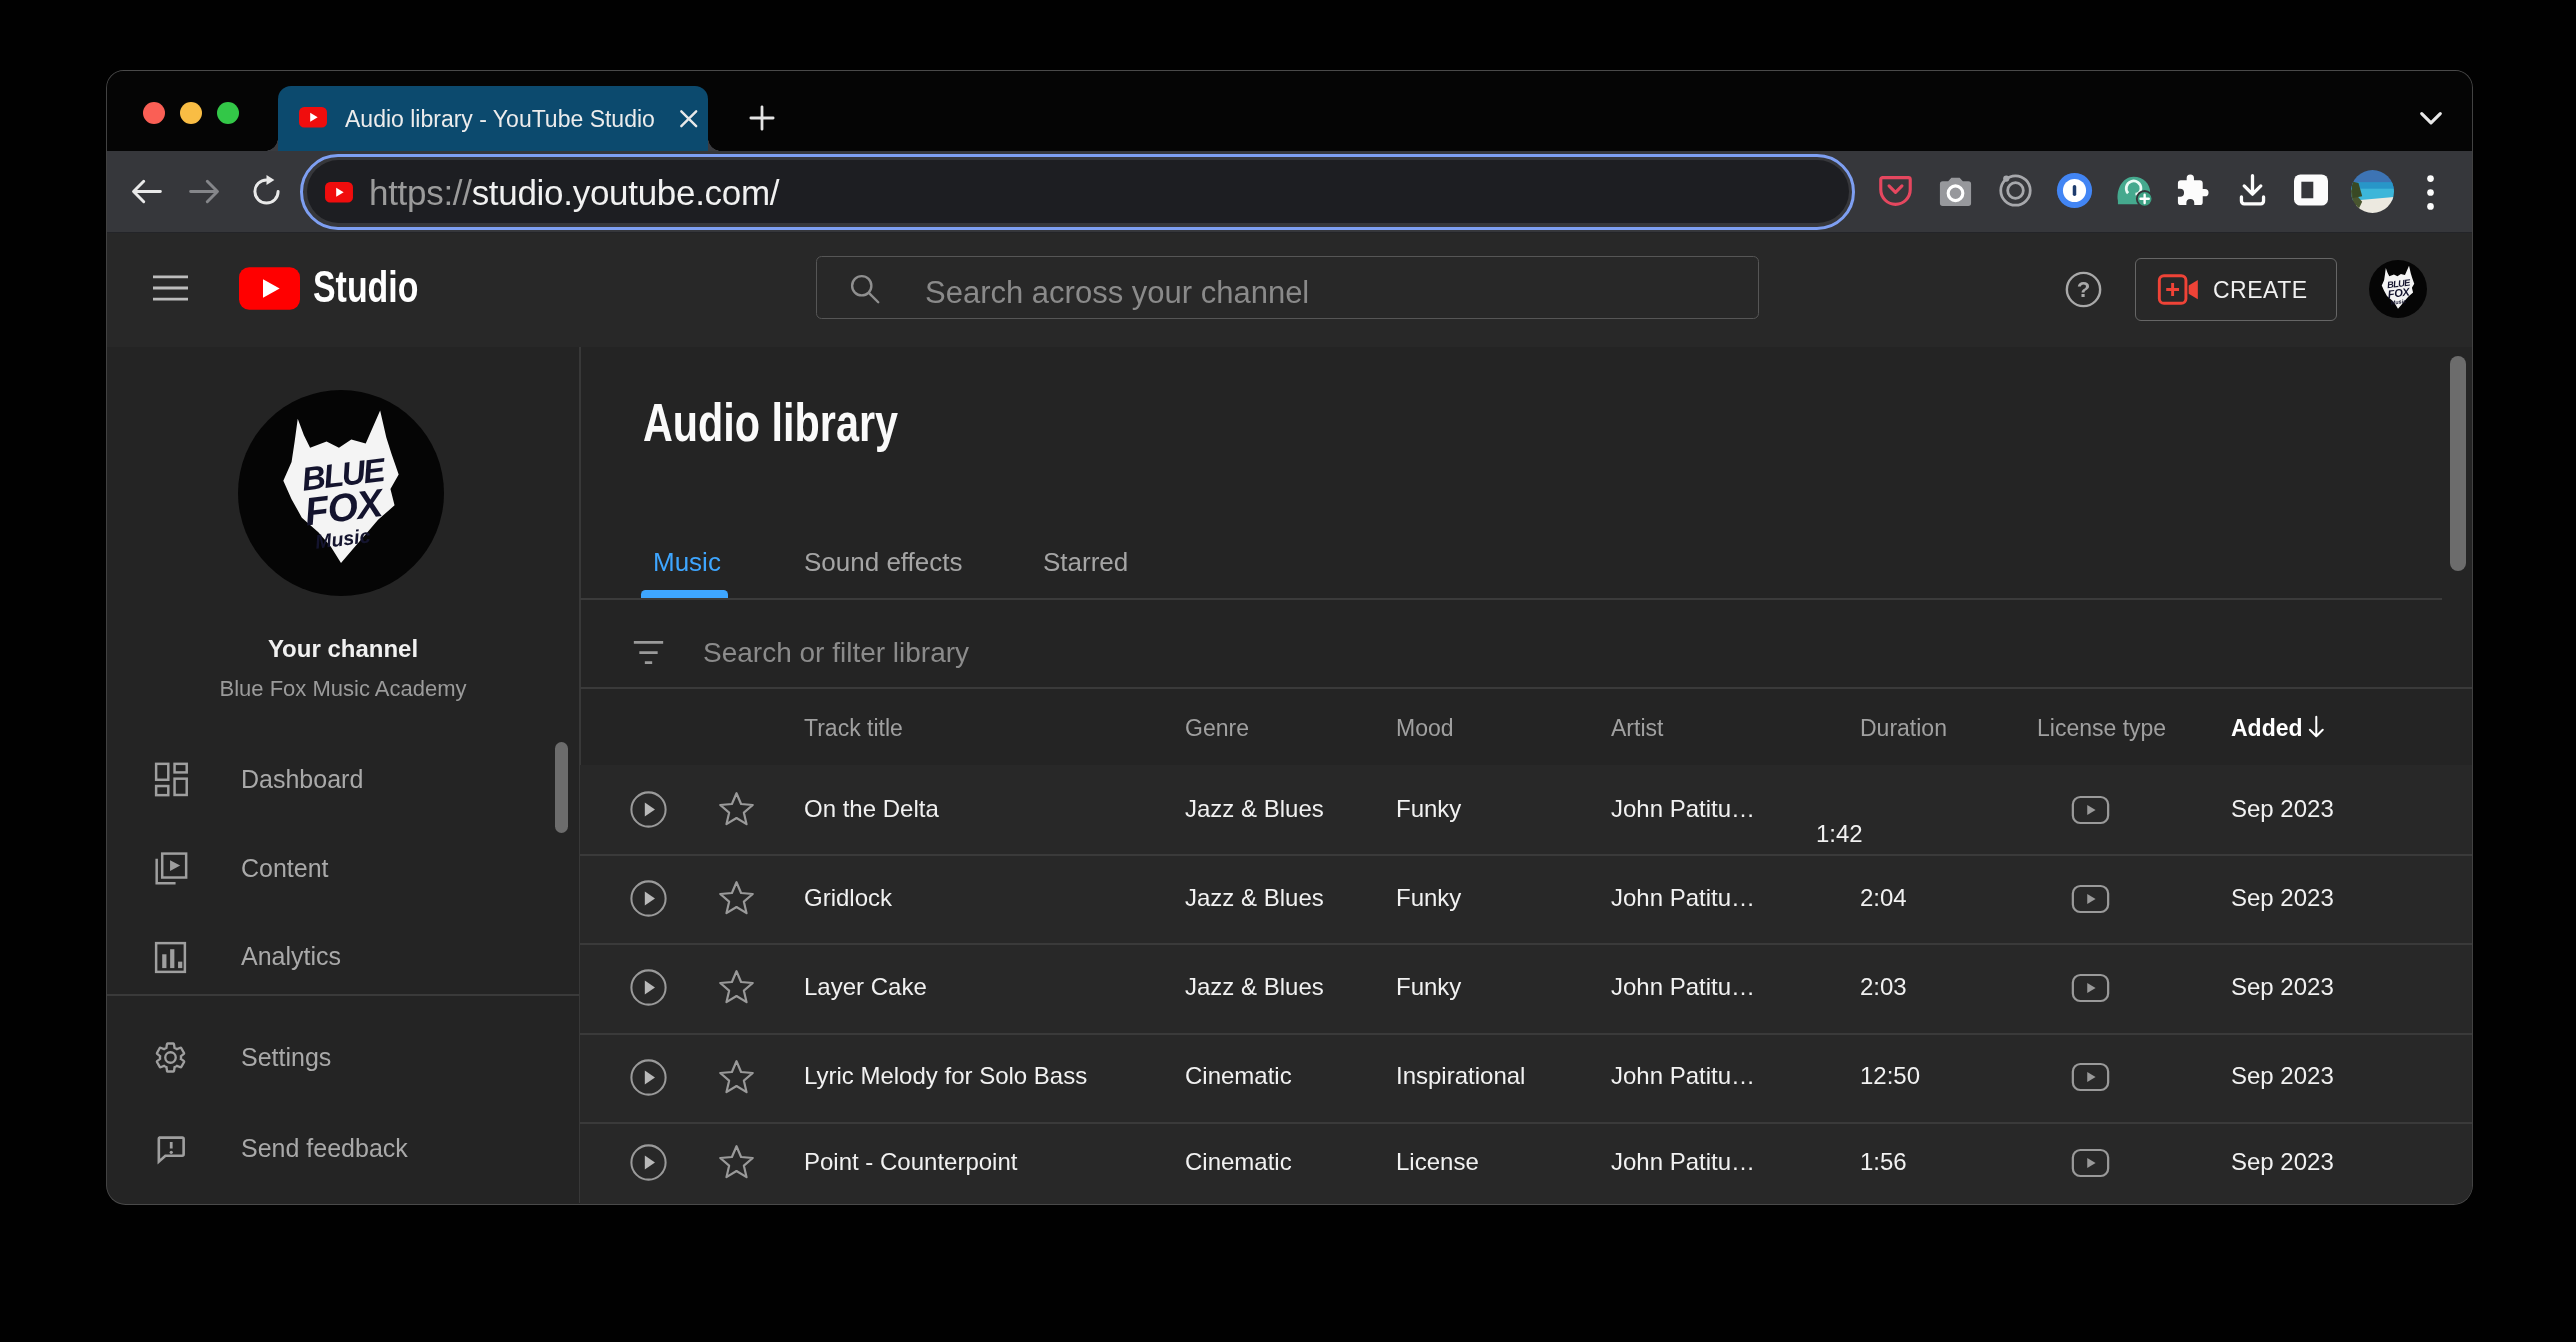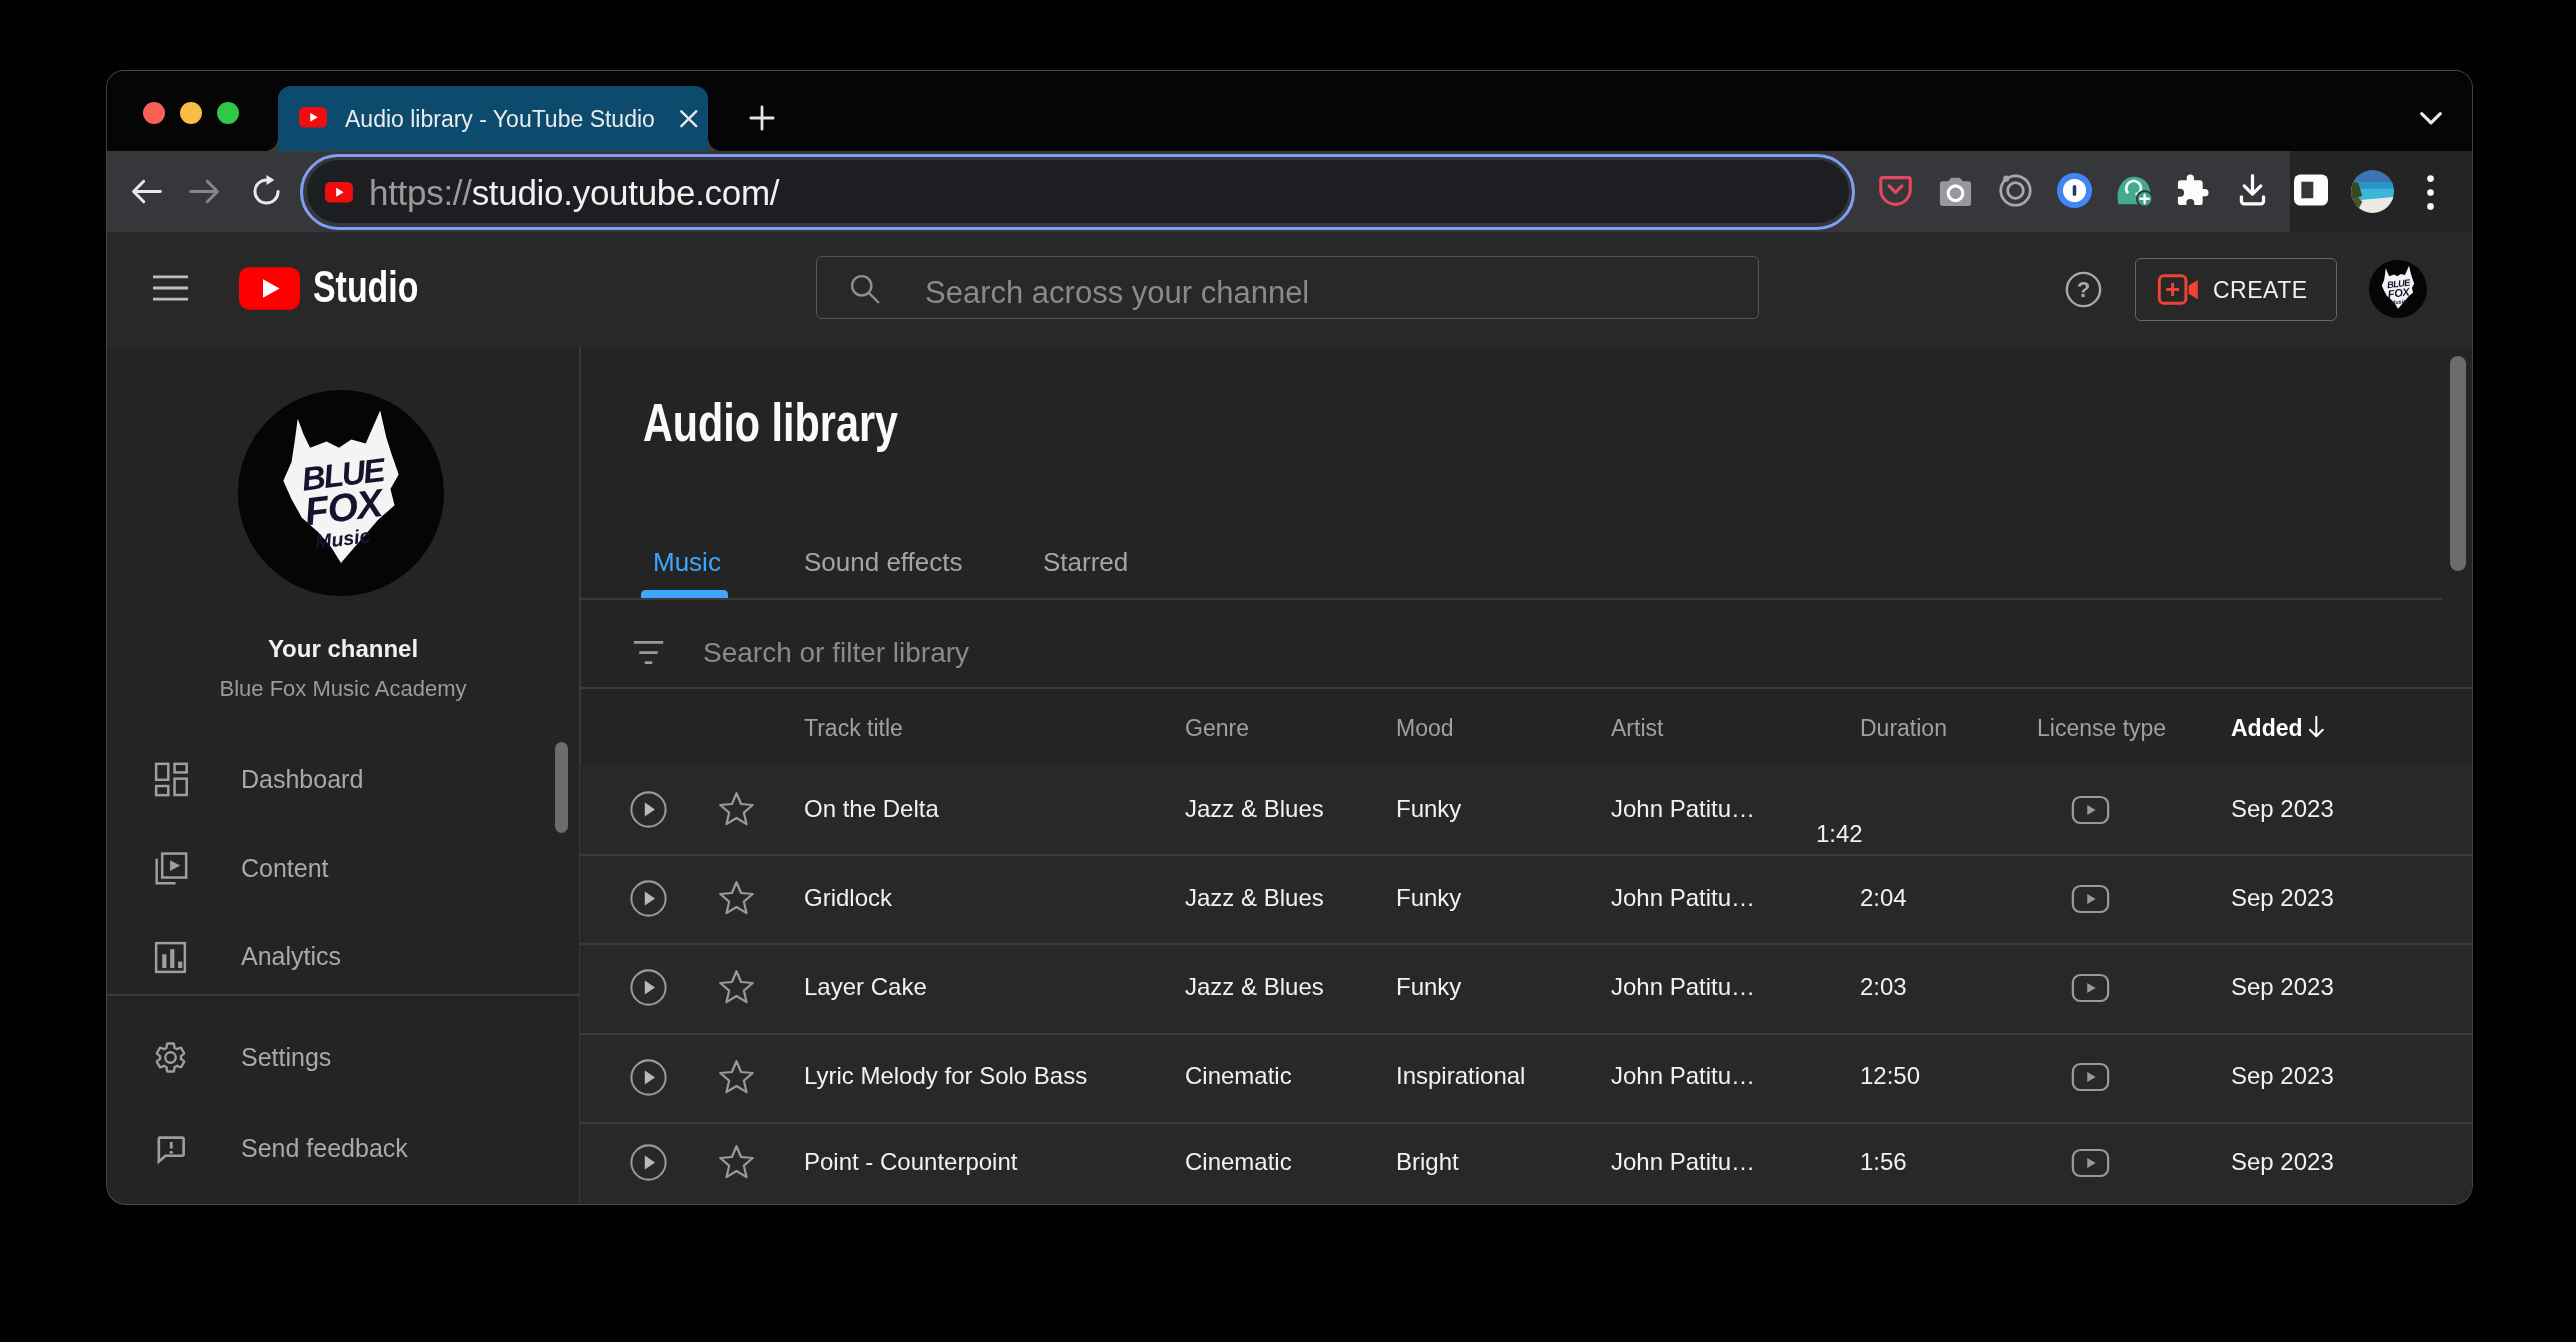"https://studio.youtube.com/" #toolbar { width: 2183px -> 2365px }
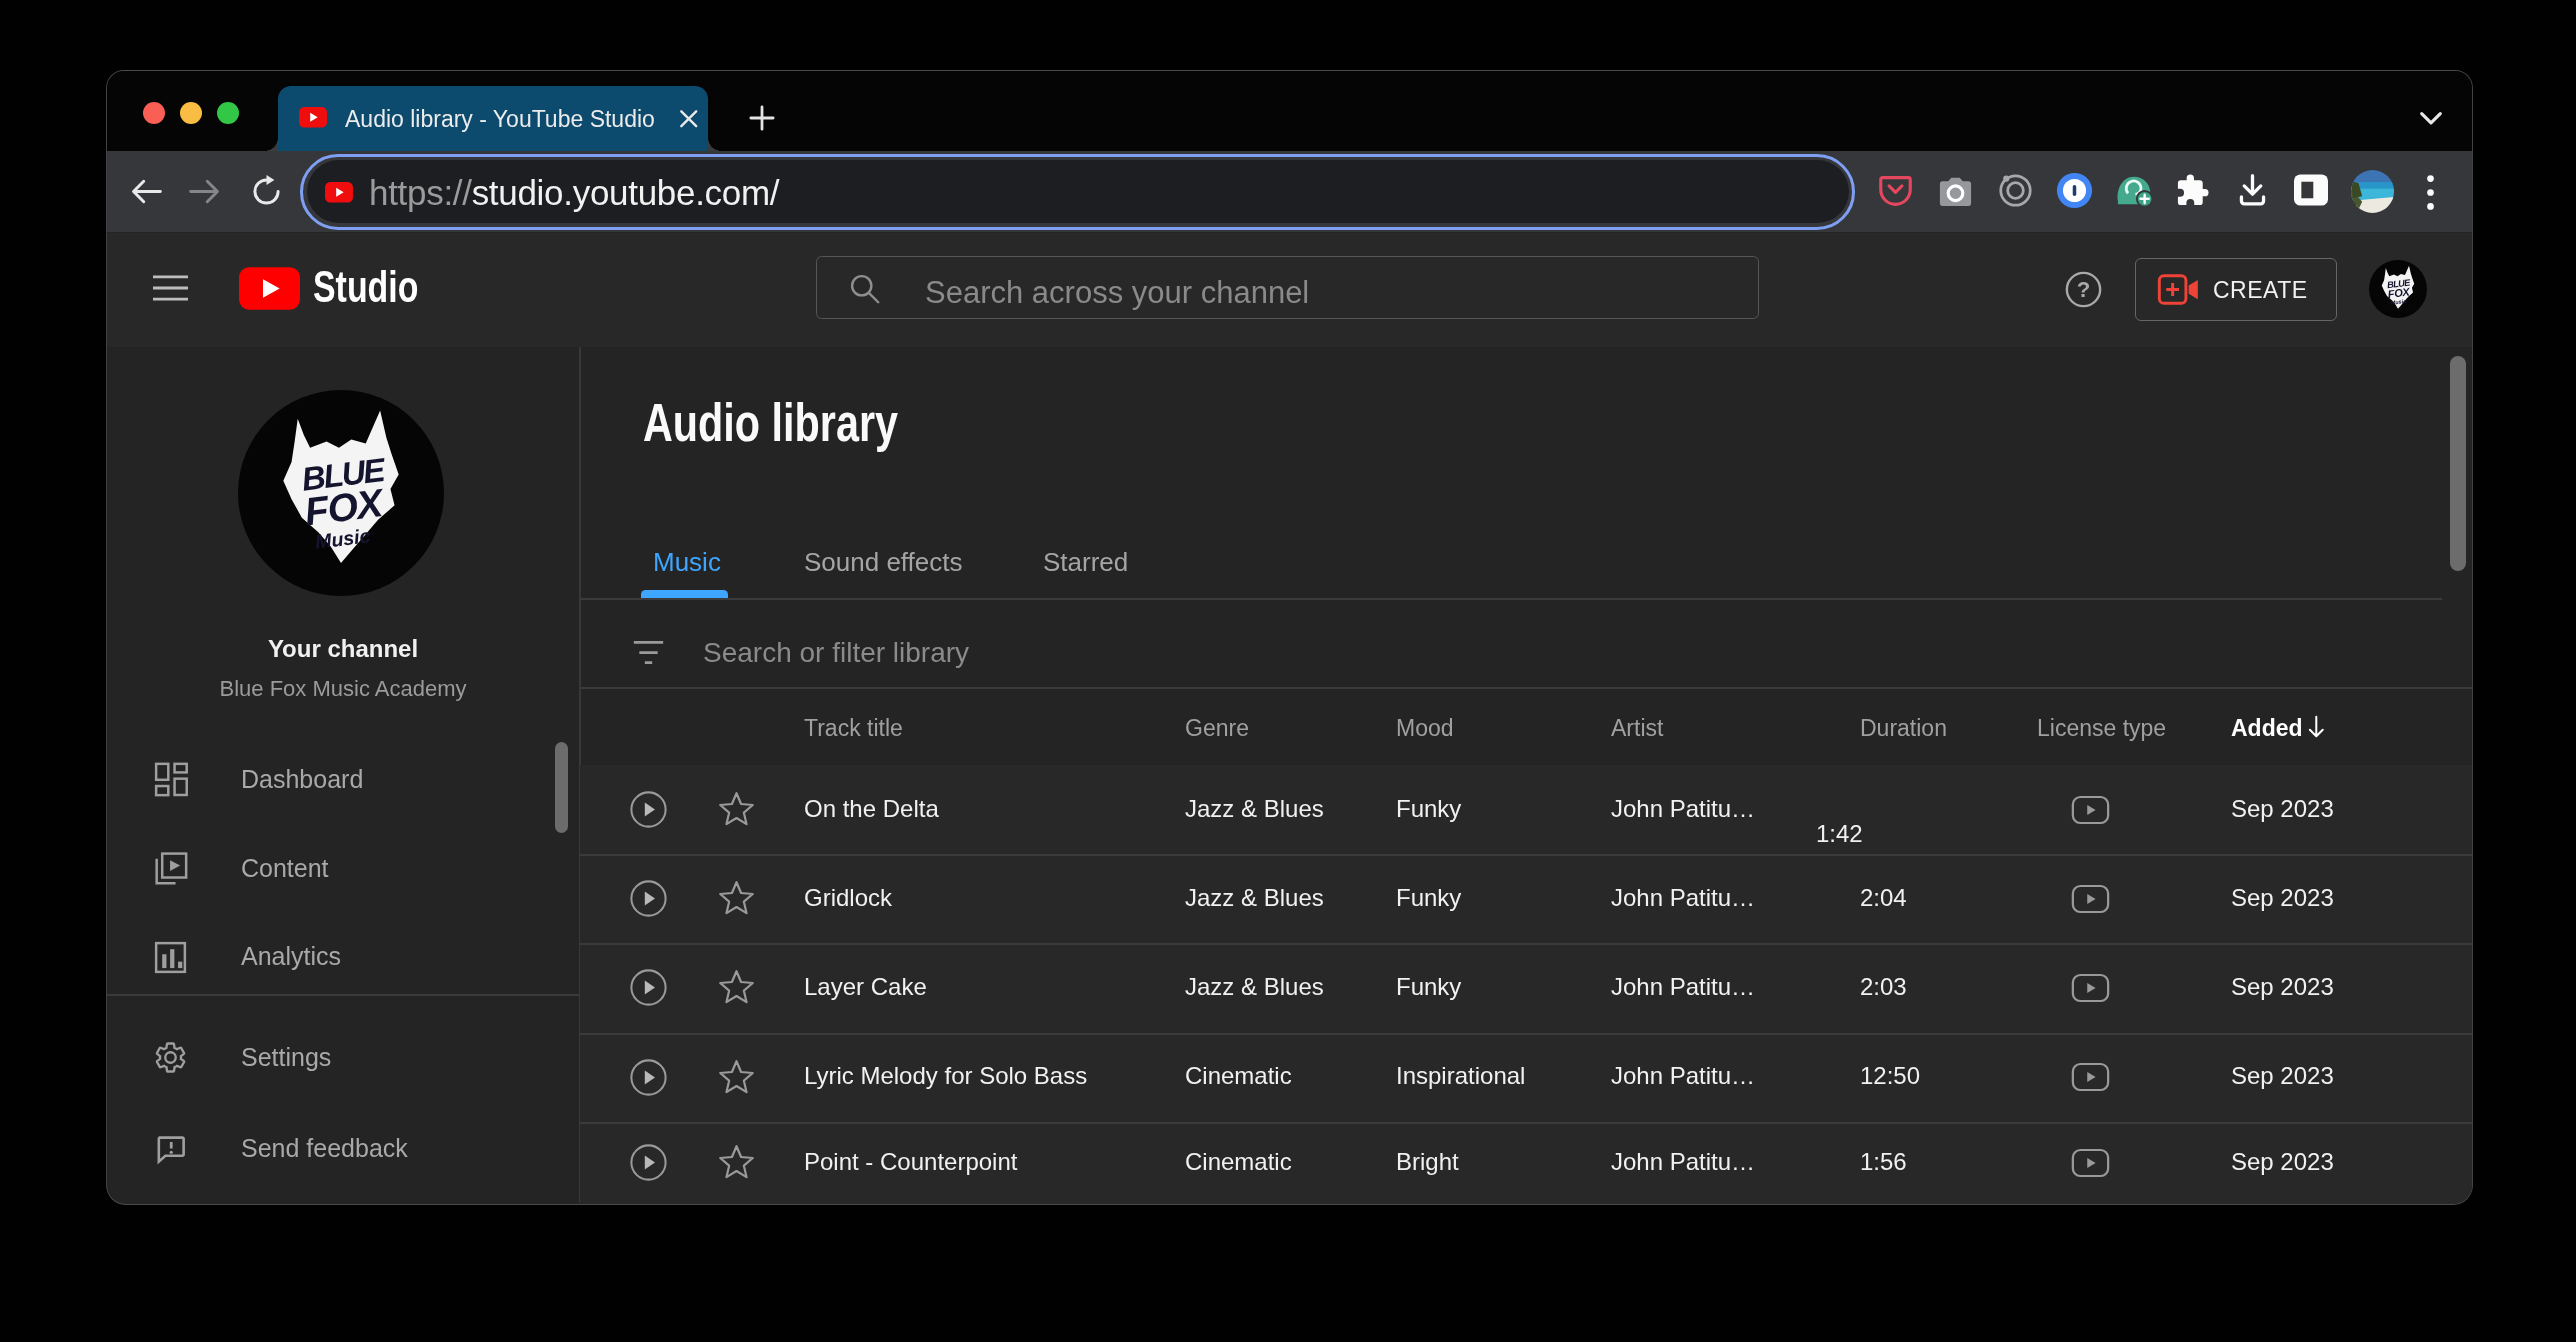"Bright" div.cell { text: Bright -> License }
